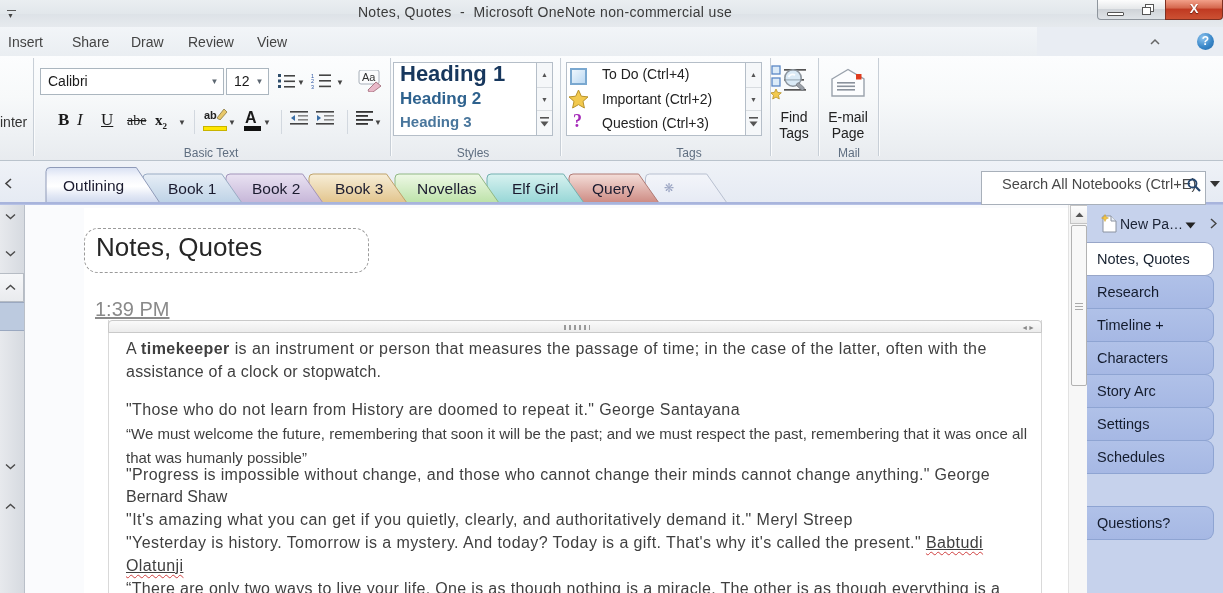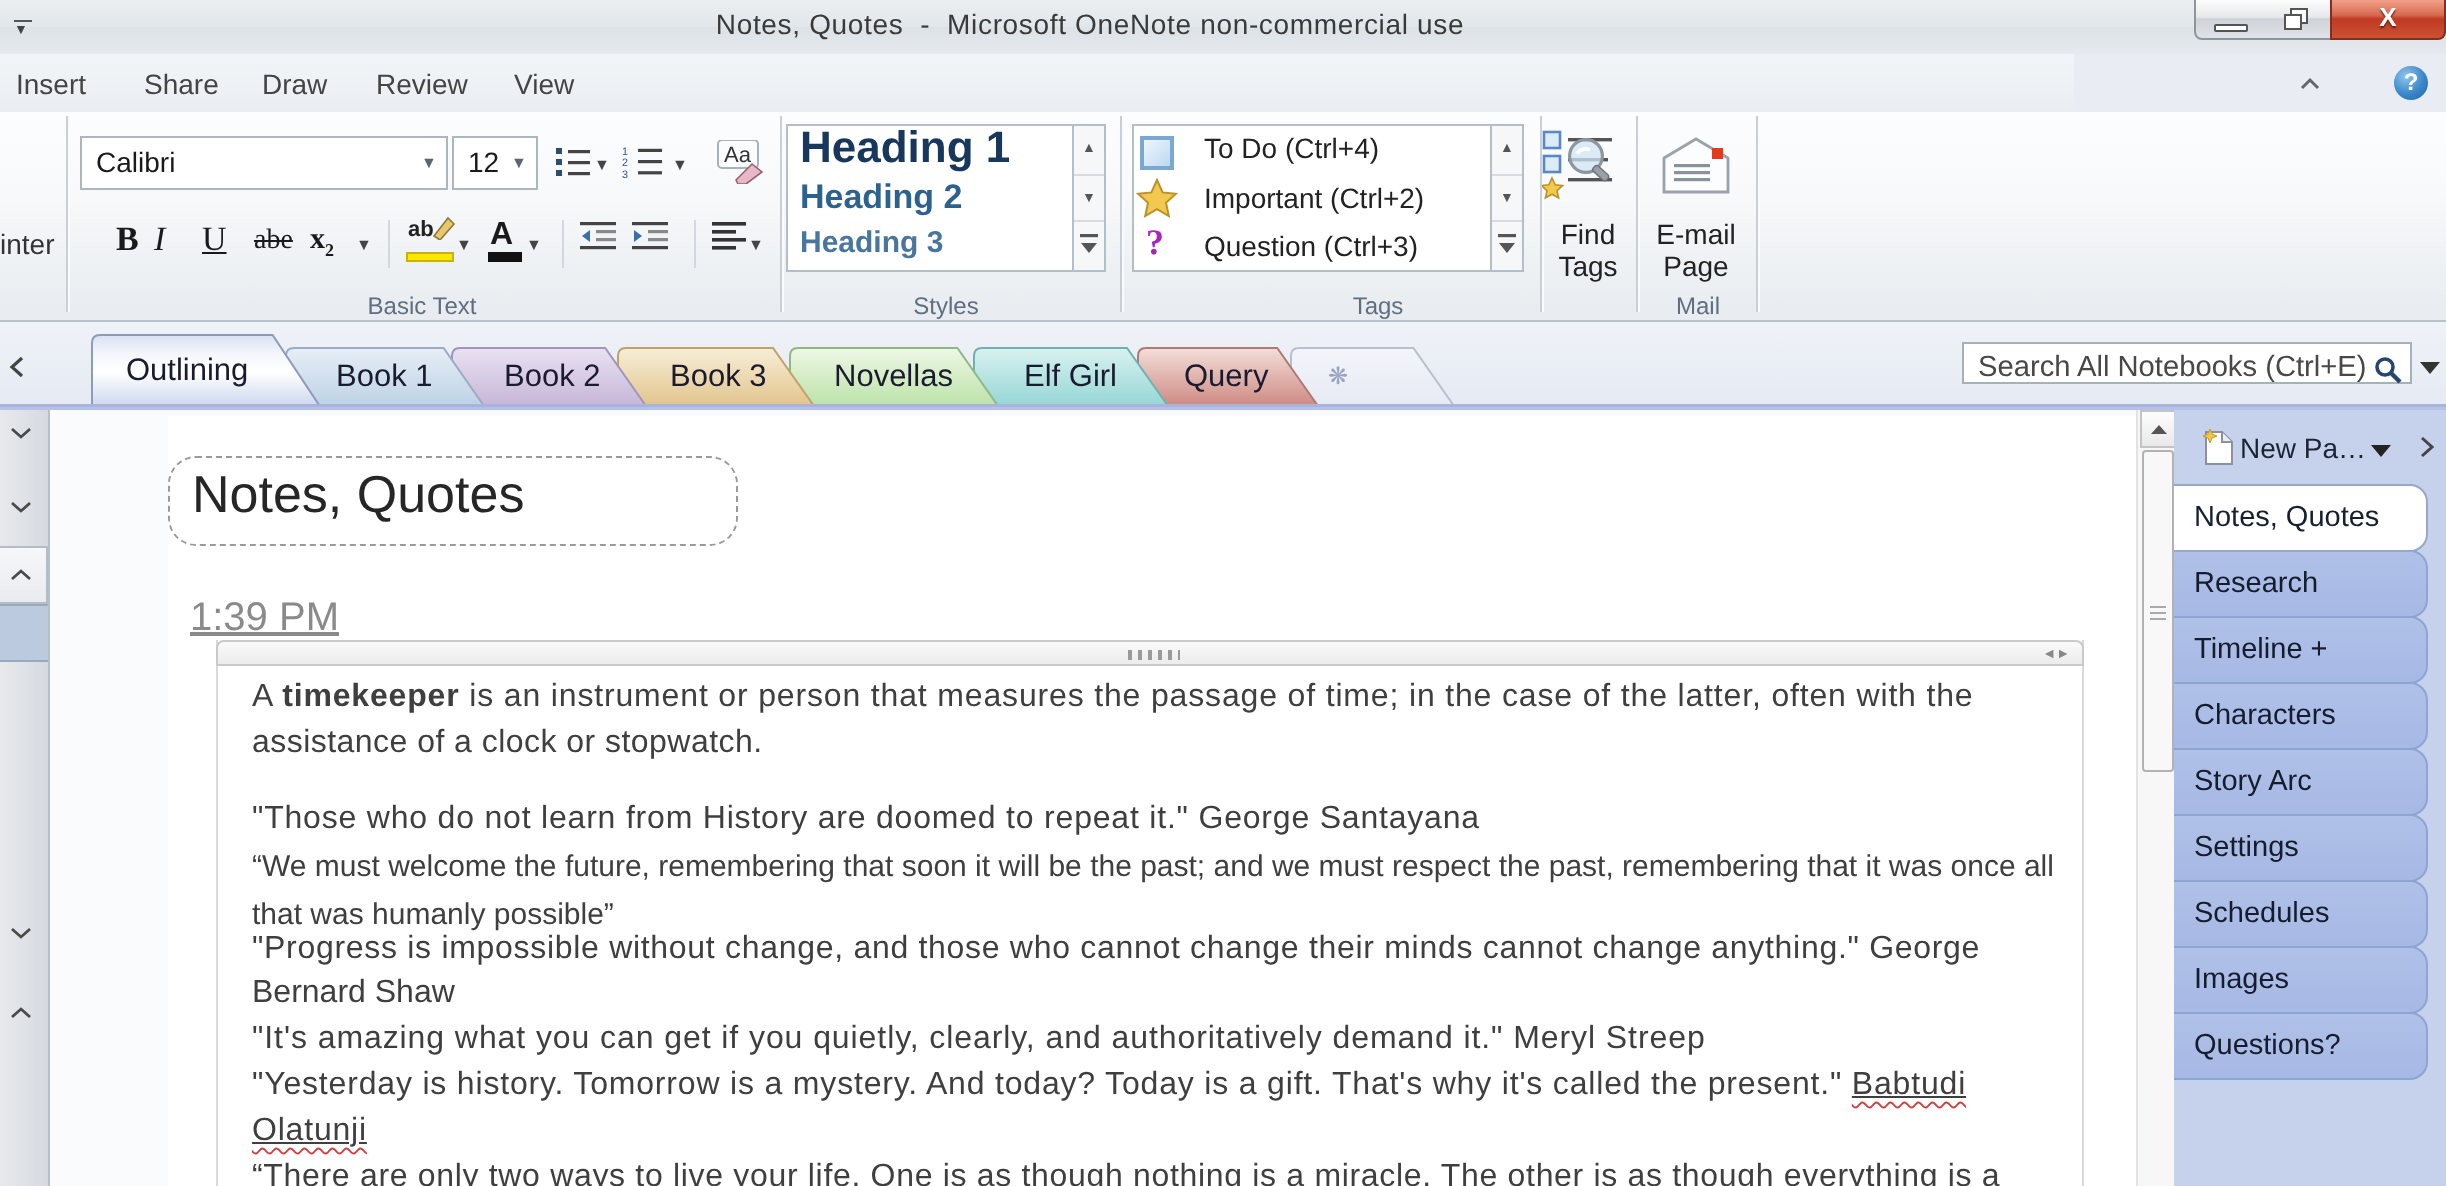"Search All Notebooks (Ctrl+E)" #search { height: 21px -> 34px; padding-left: 7px -> 20px }
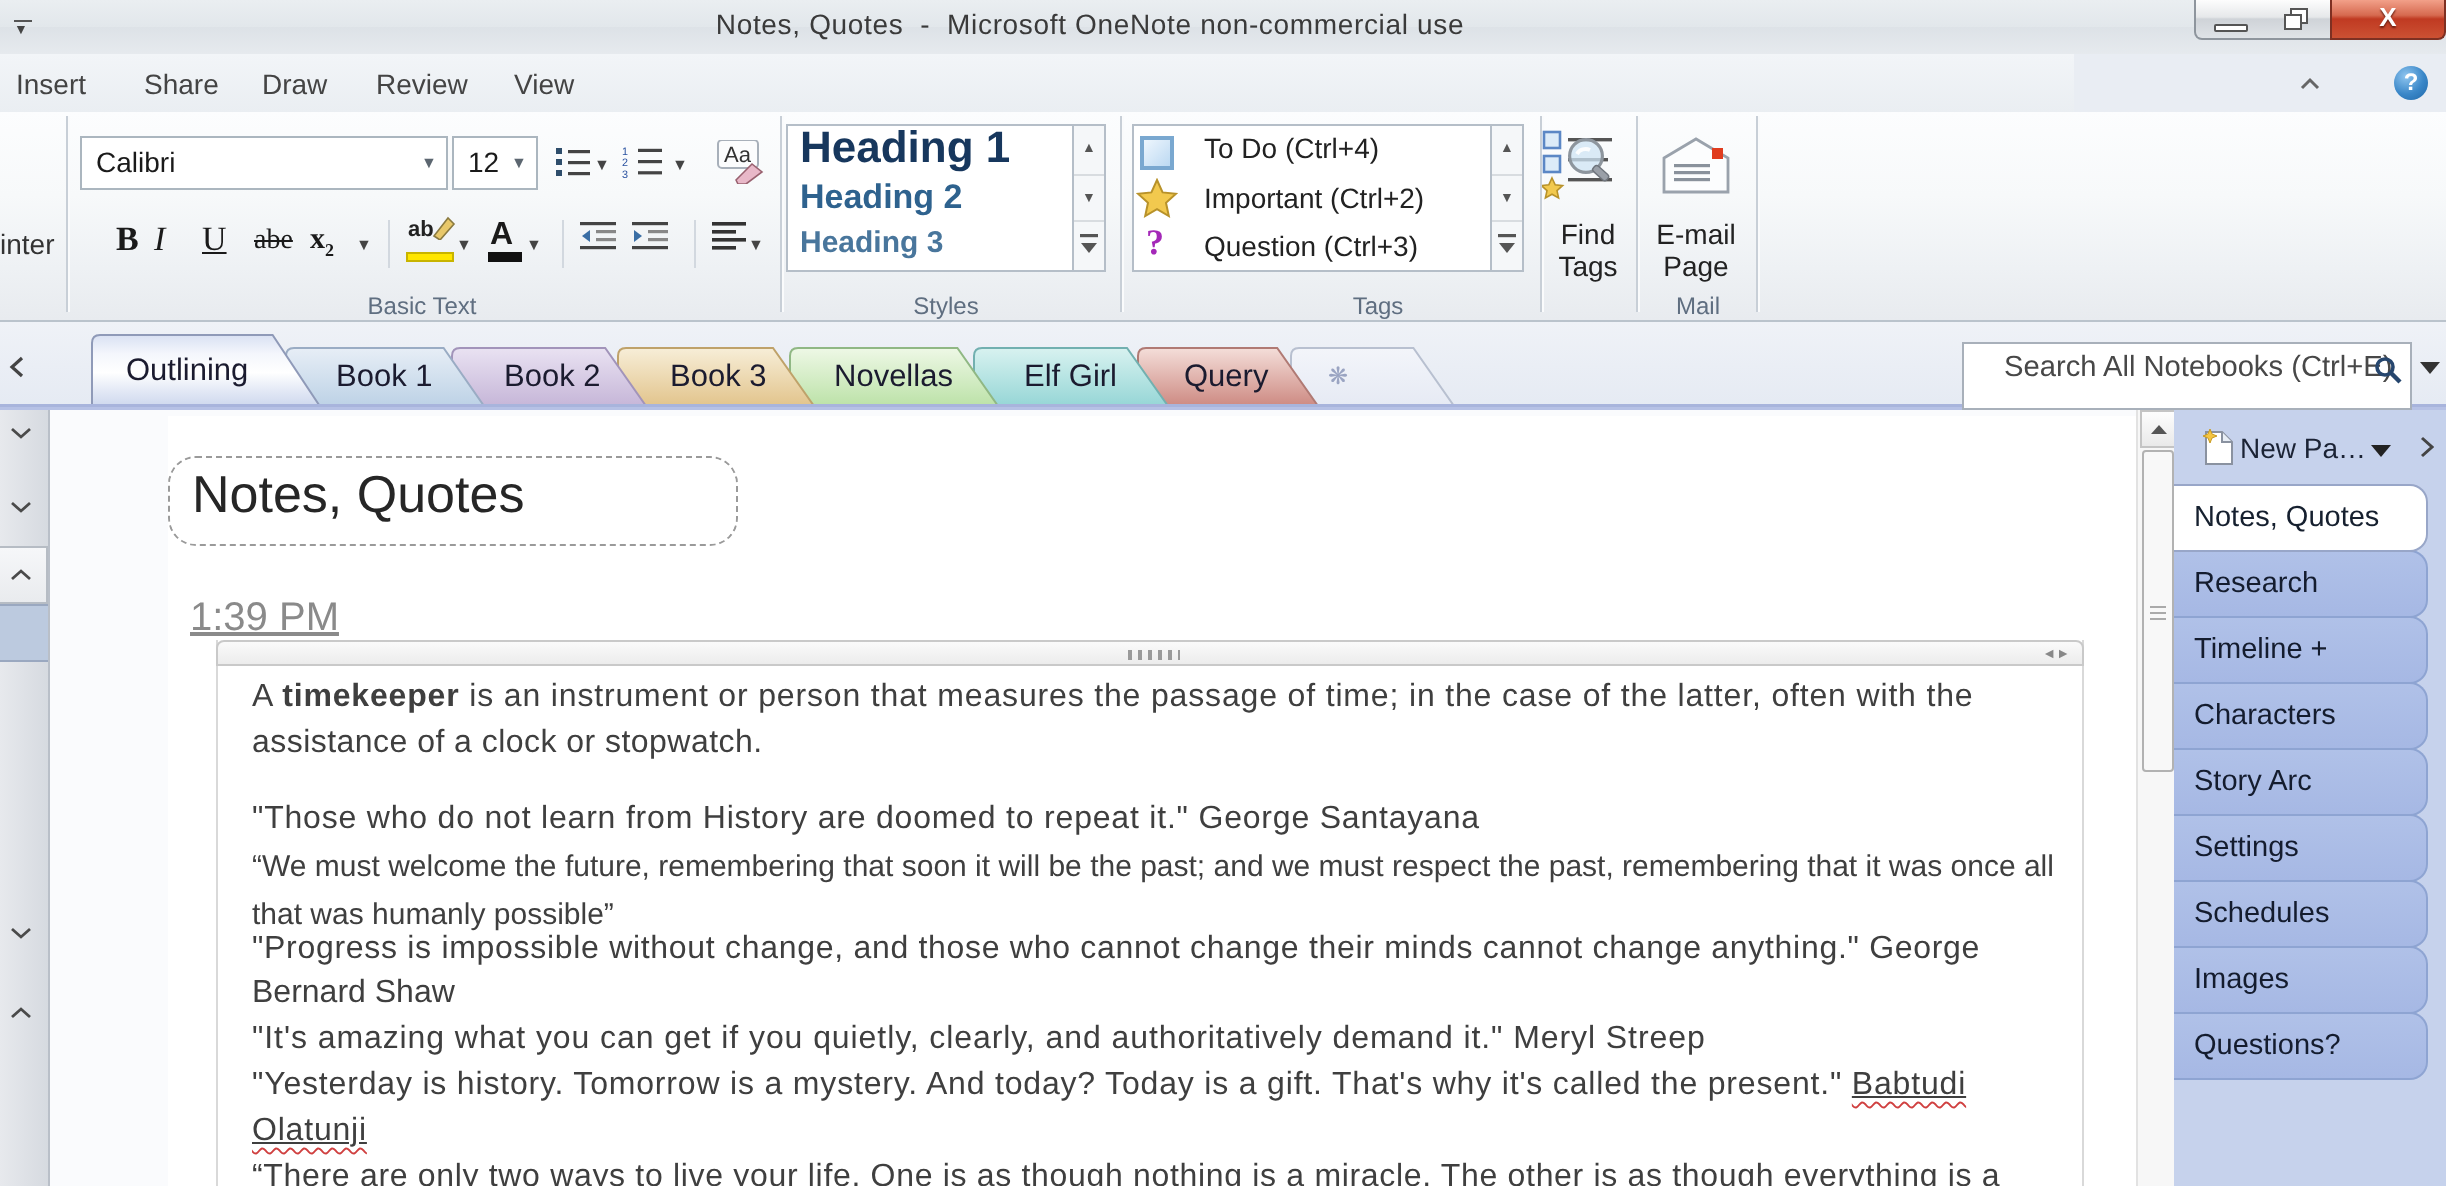"Images" div.sbitem { html: <div>Images</div> -> none }
